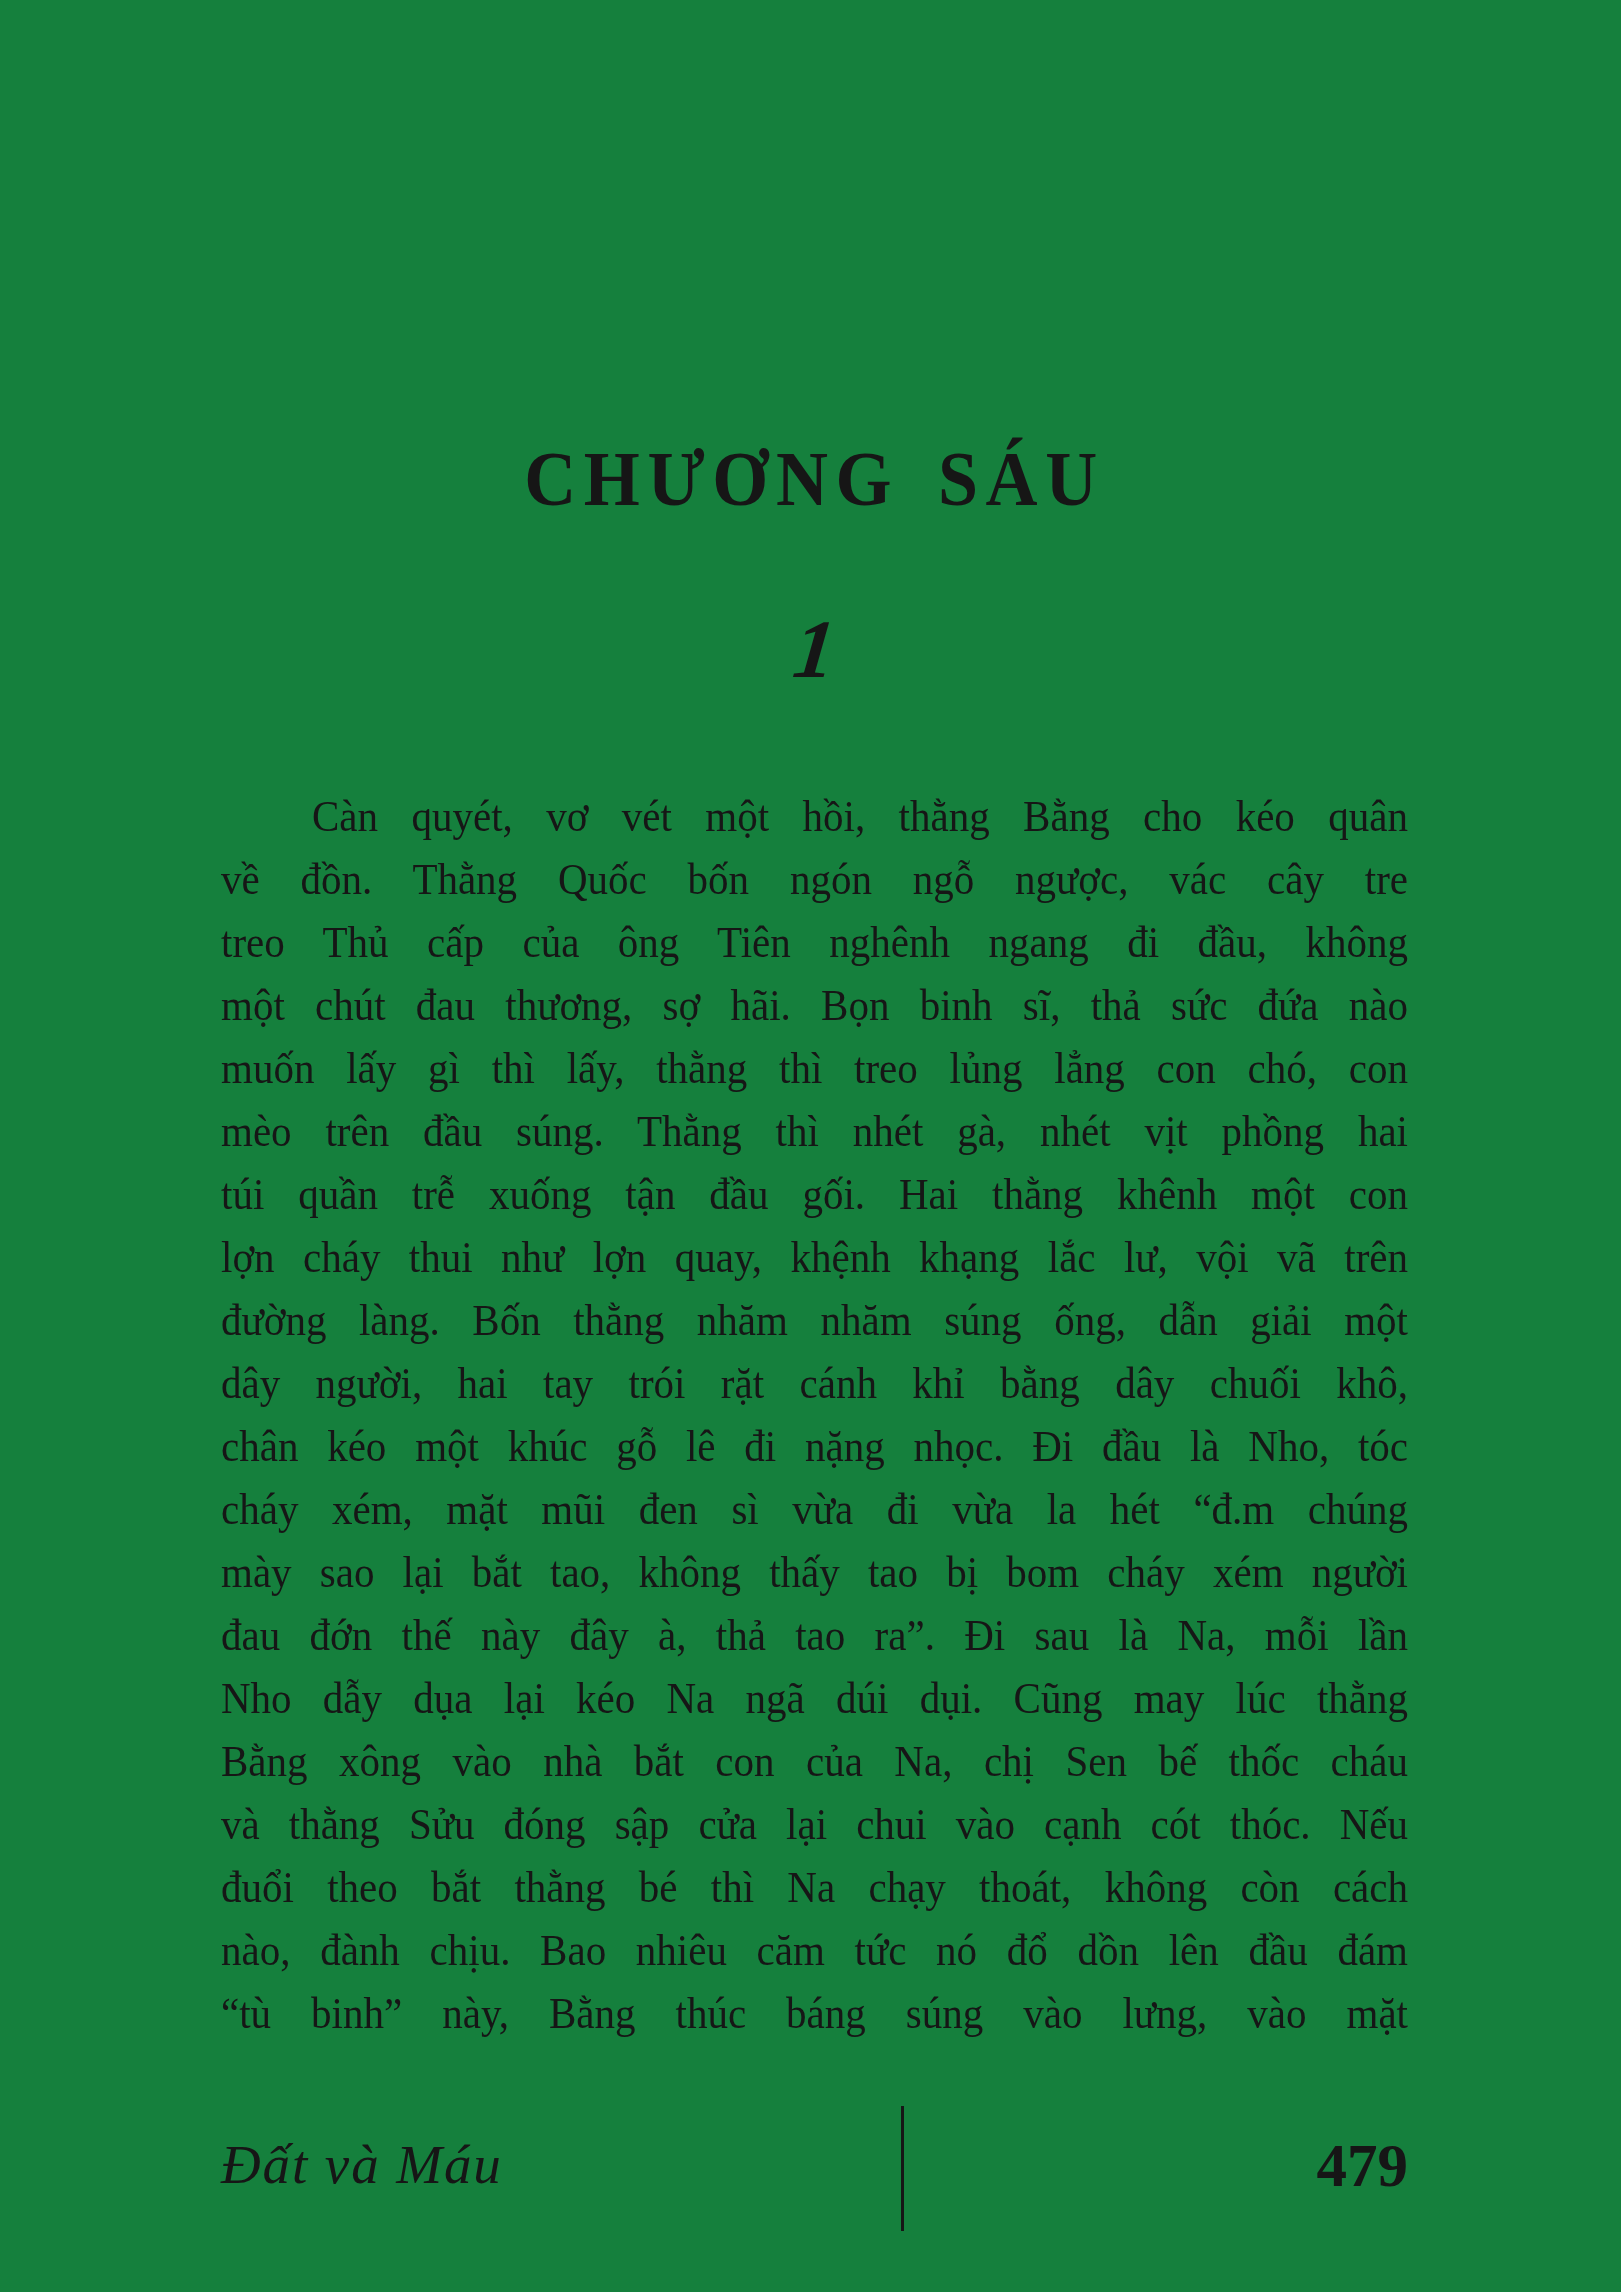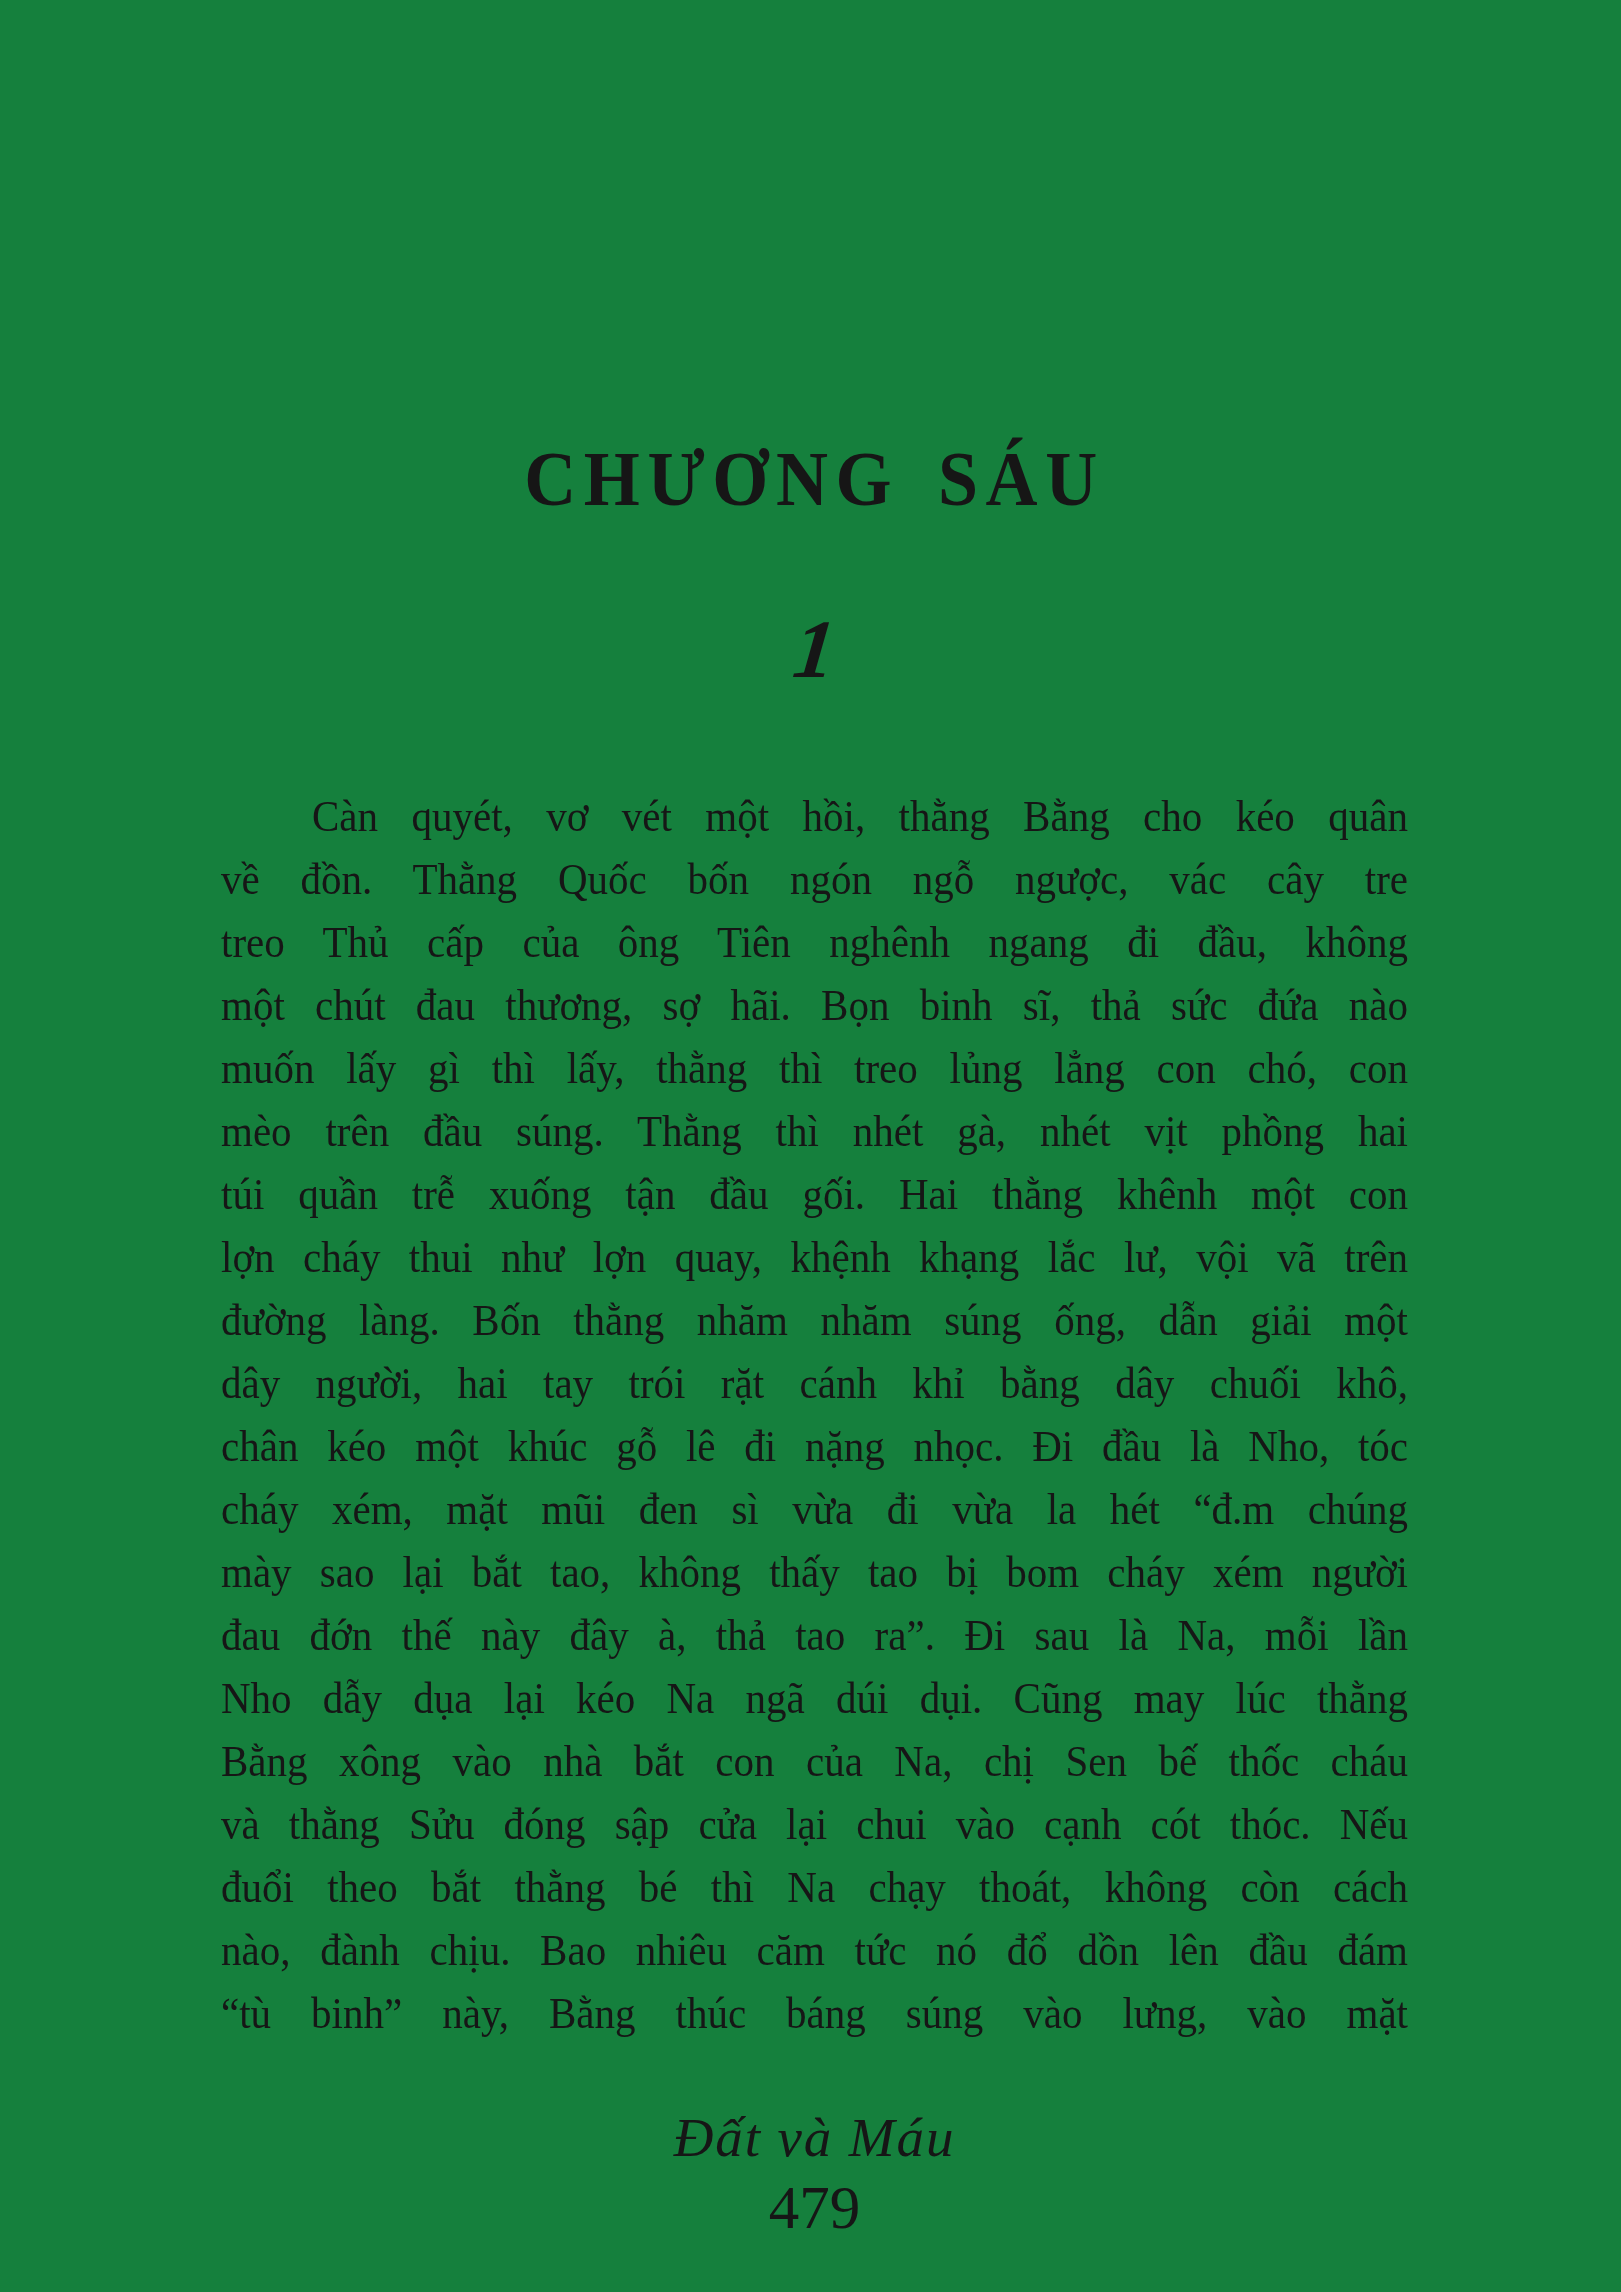"Đất và Máu" .page-footer { flex-direction: column -> none }
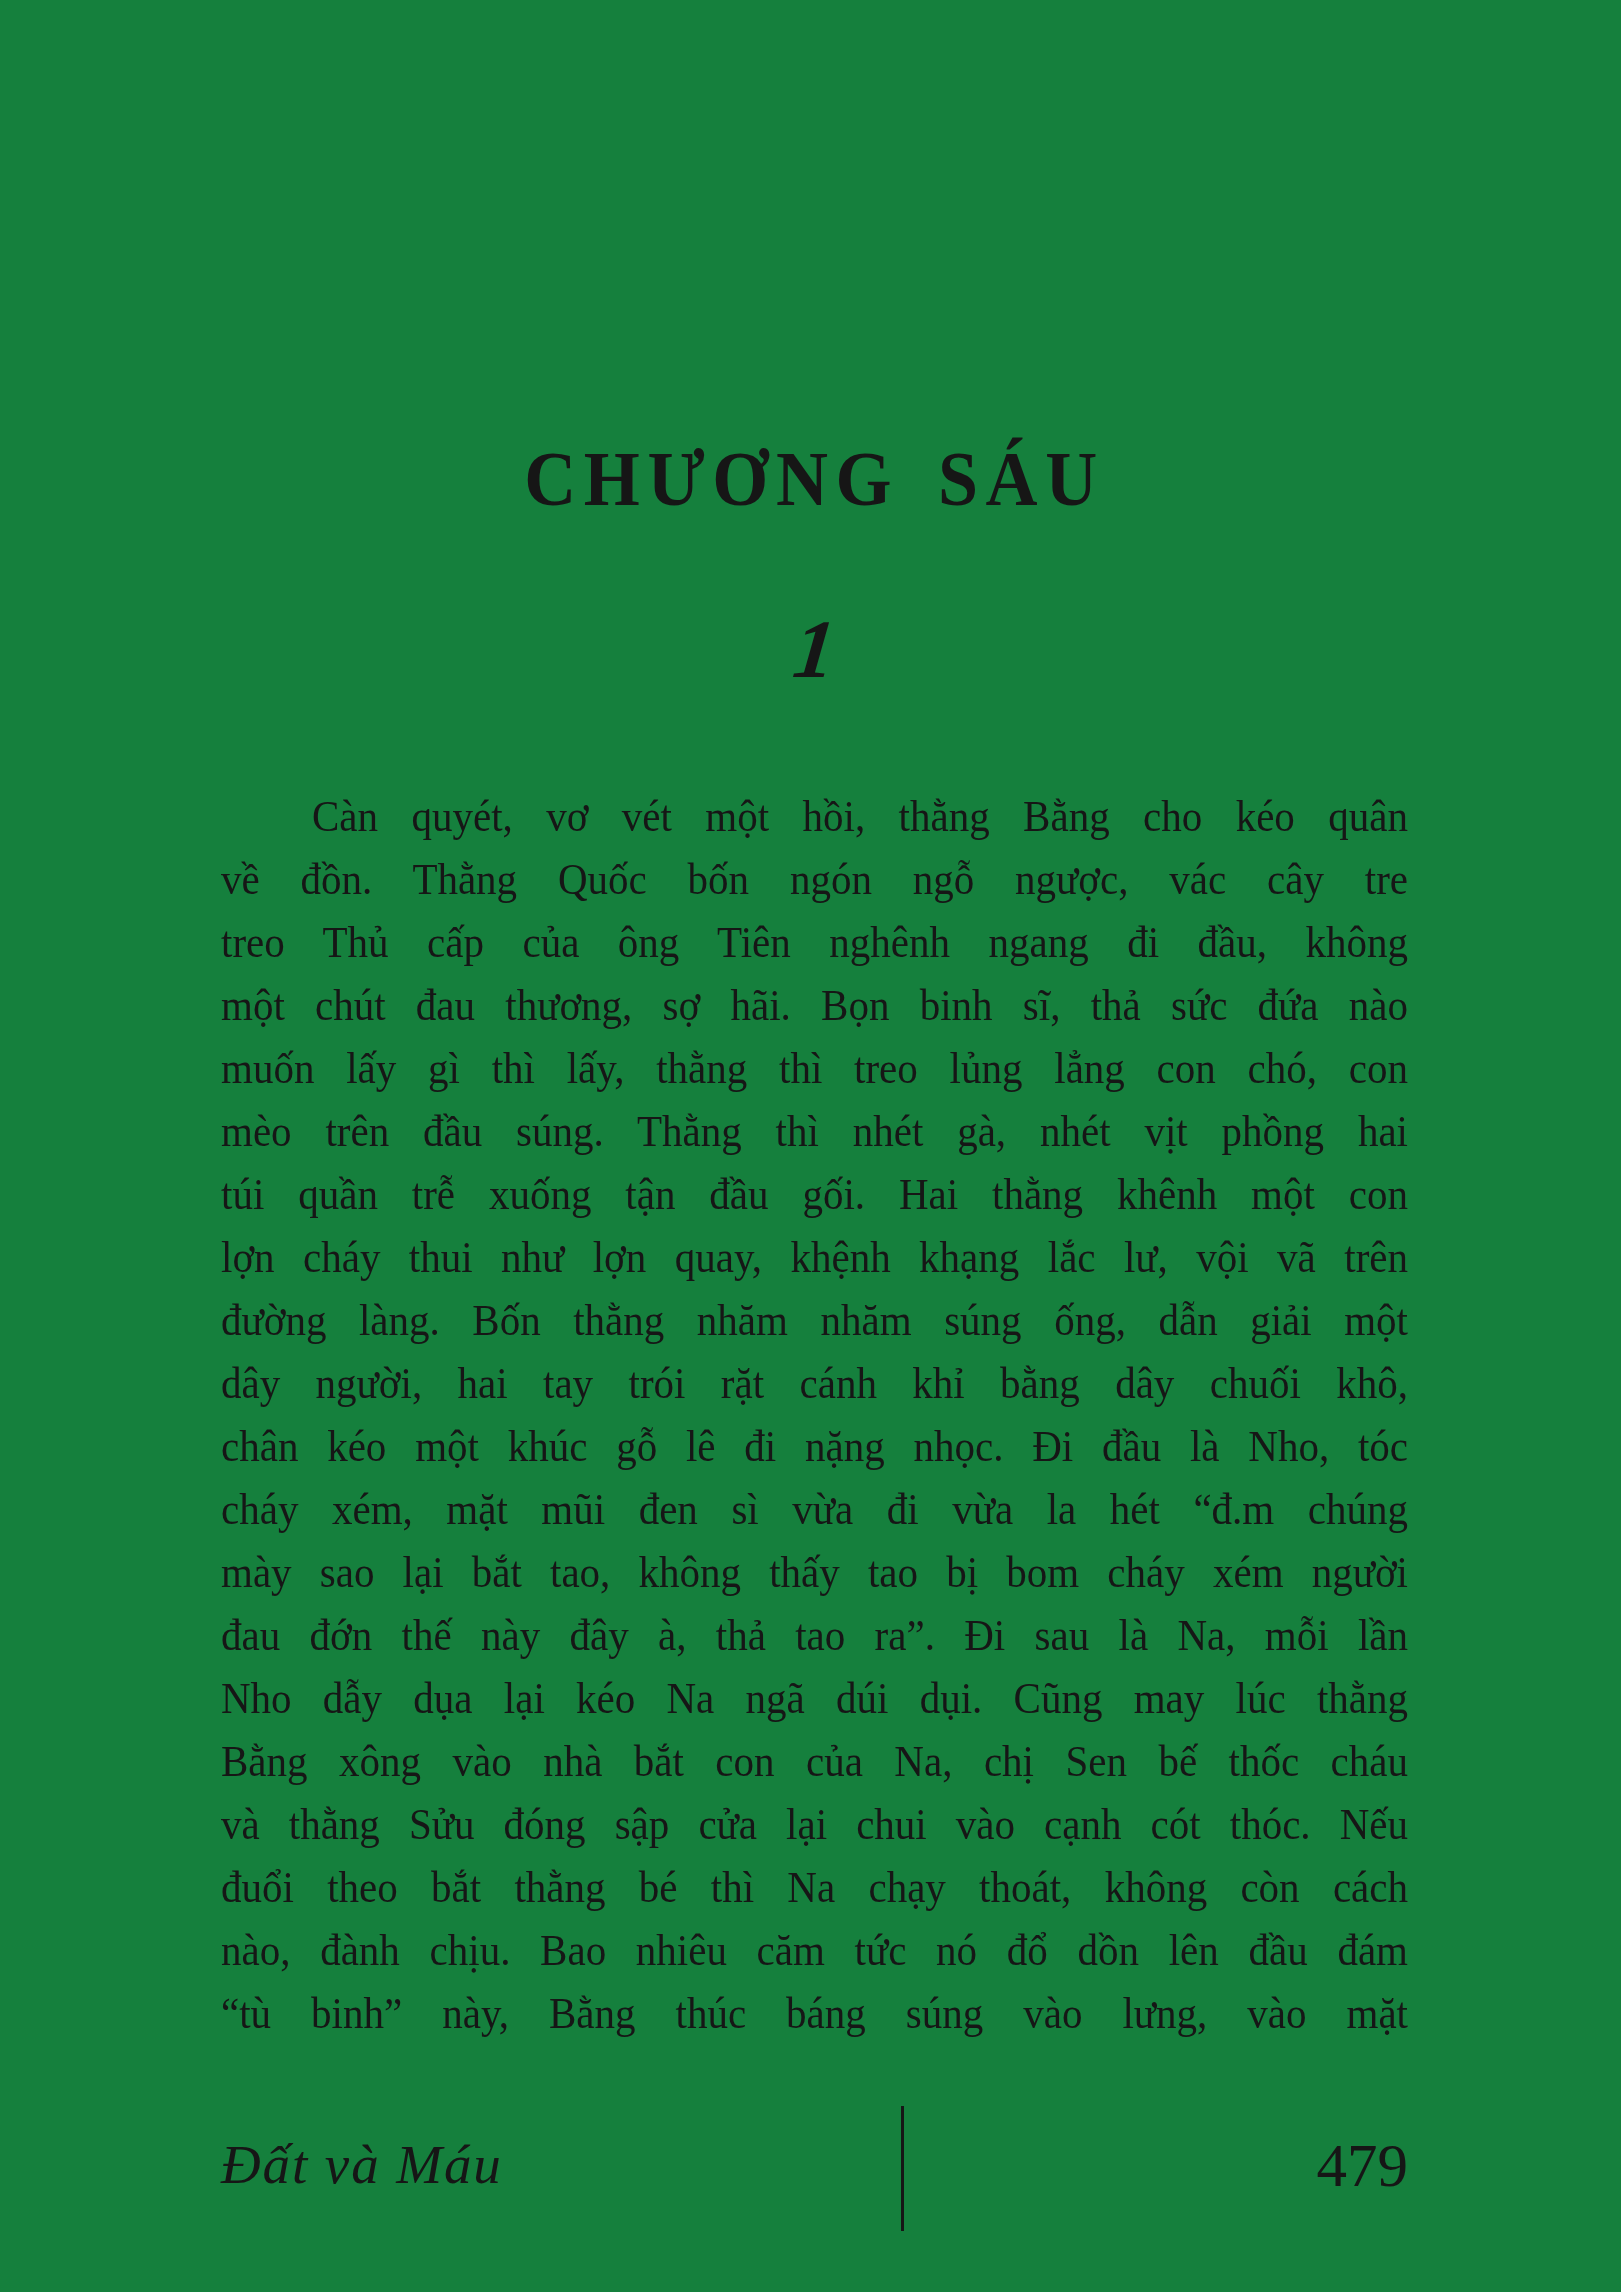"479" .page-number { font-weight: none -> bold }
